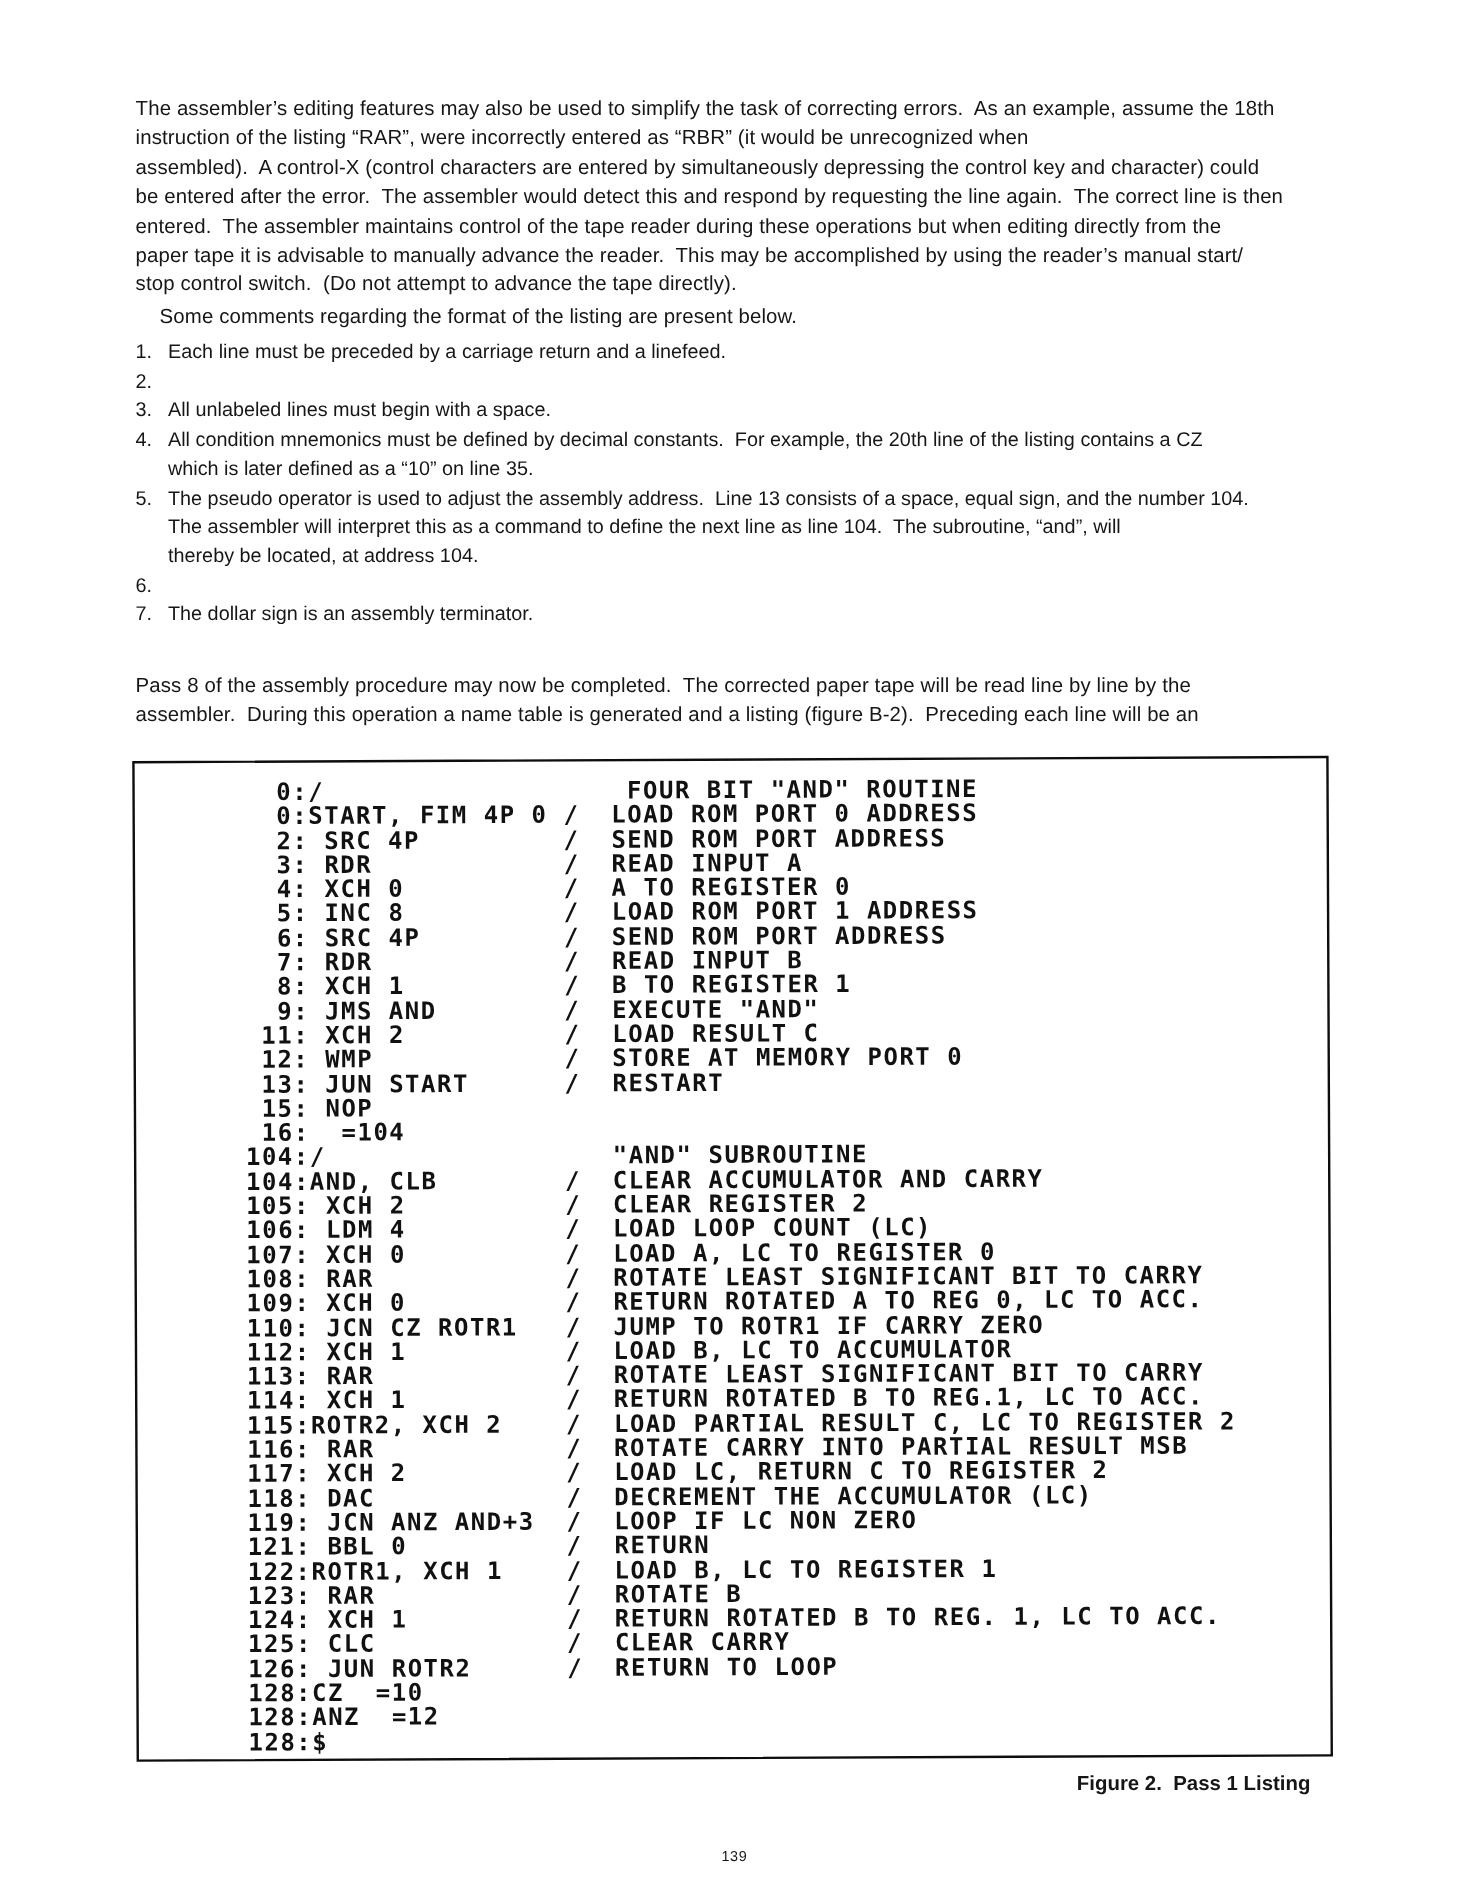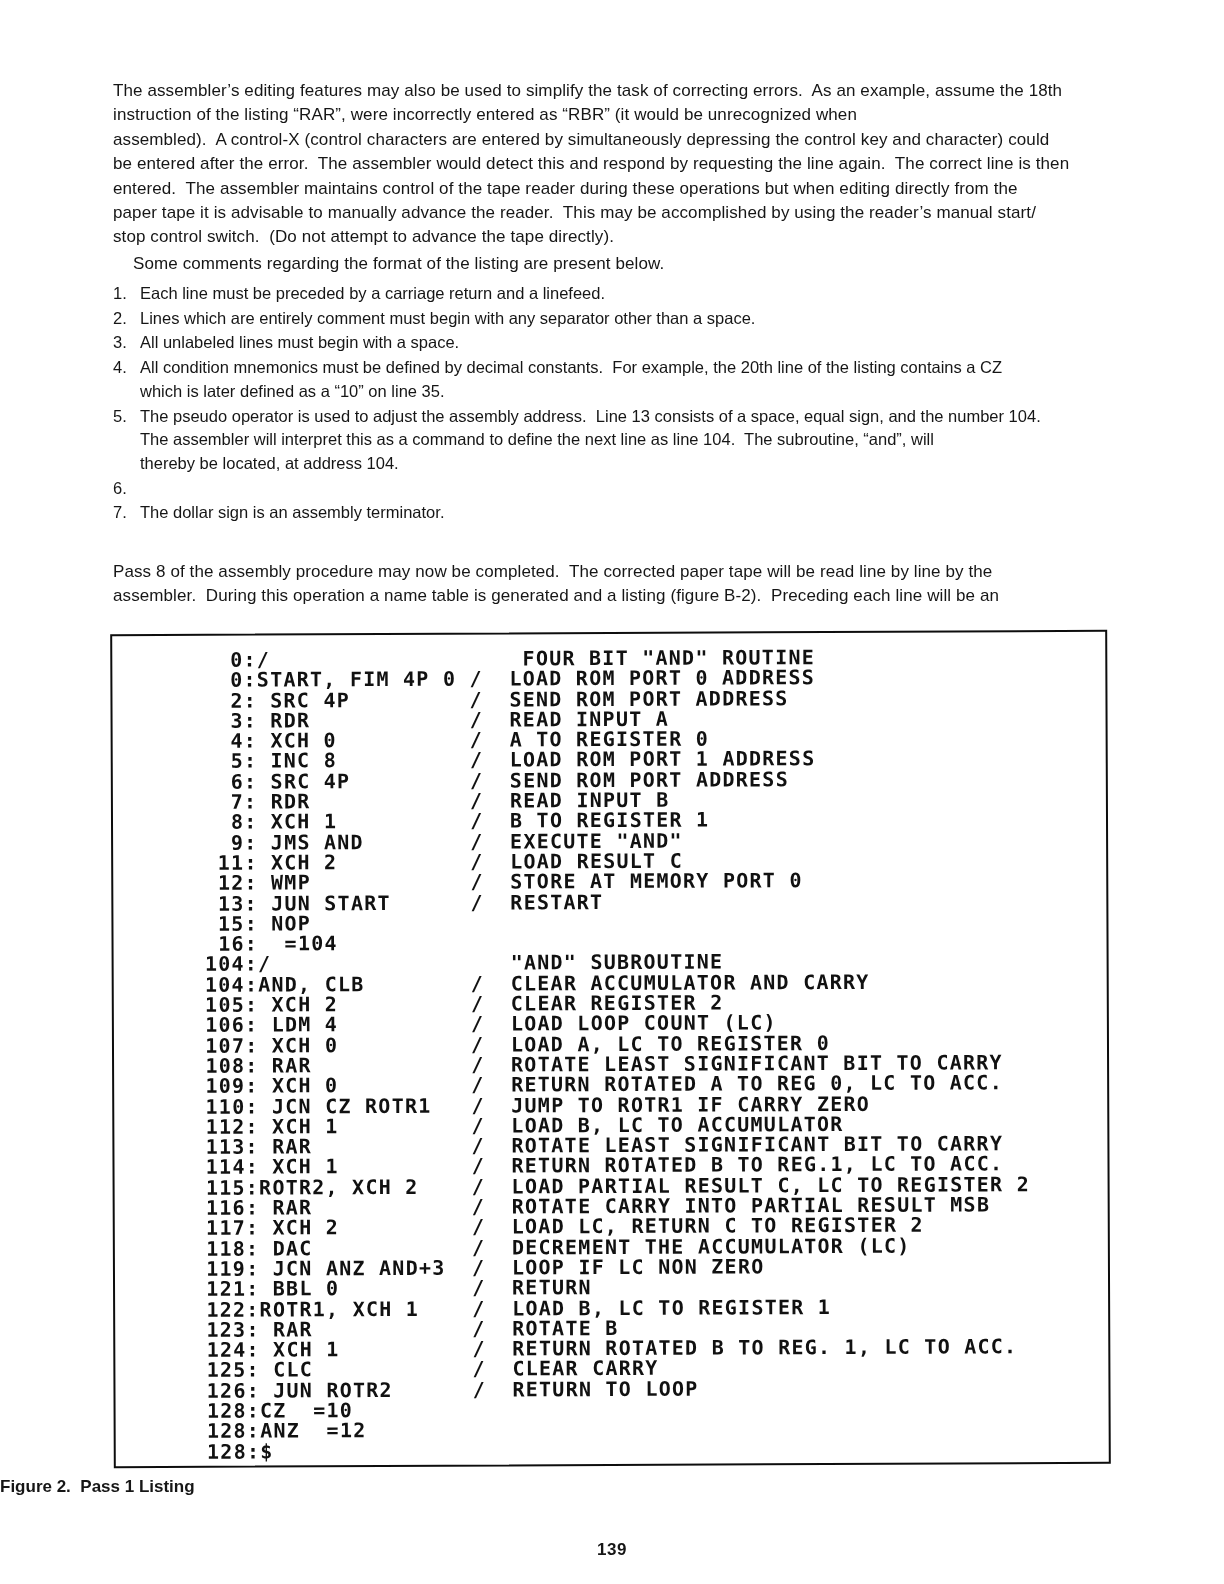"Lines which are entirely comment" div.comment-txt { html: <div>Lines which are entirely comment must begin with any separator other than a space.</div> -> none }
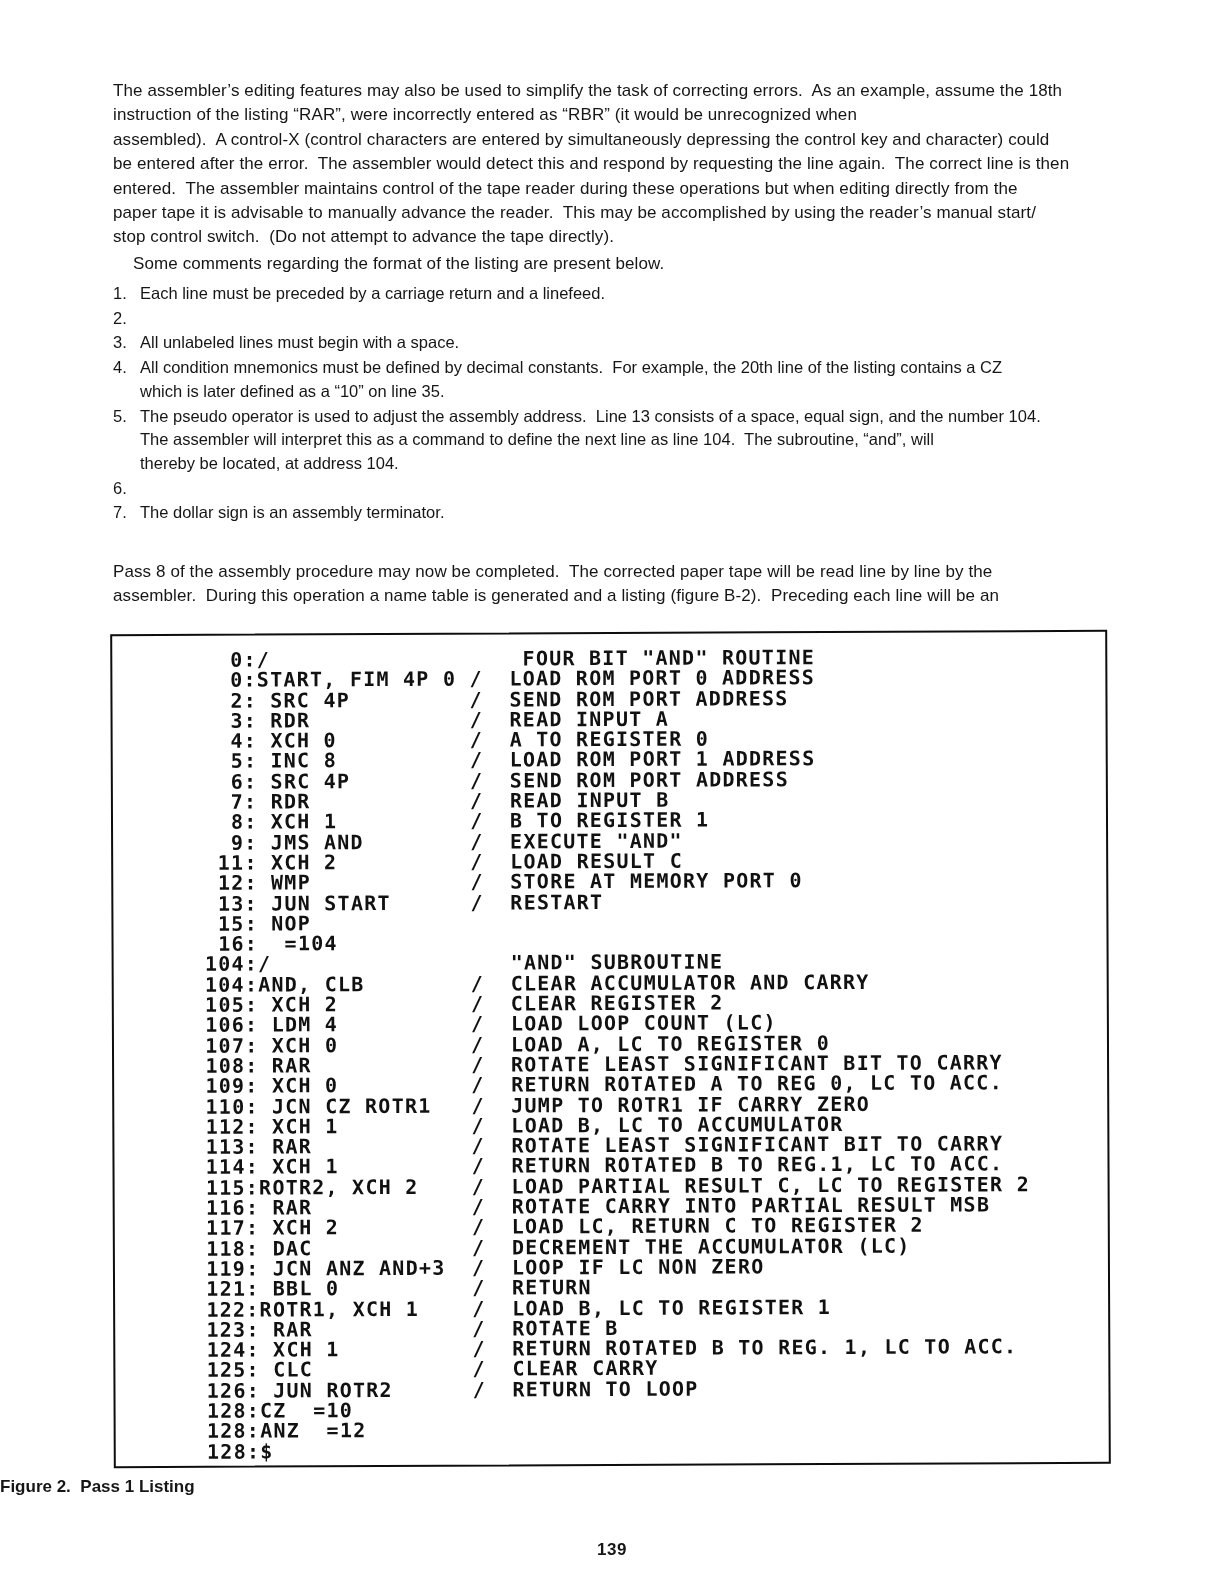"Figure 2. Pass 1 Listing" .figure-caption { text-align: left -> right }
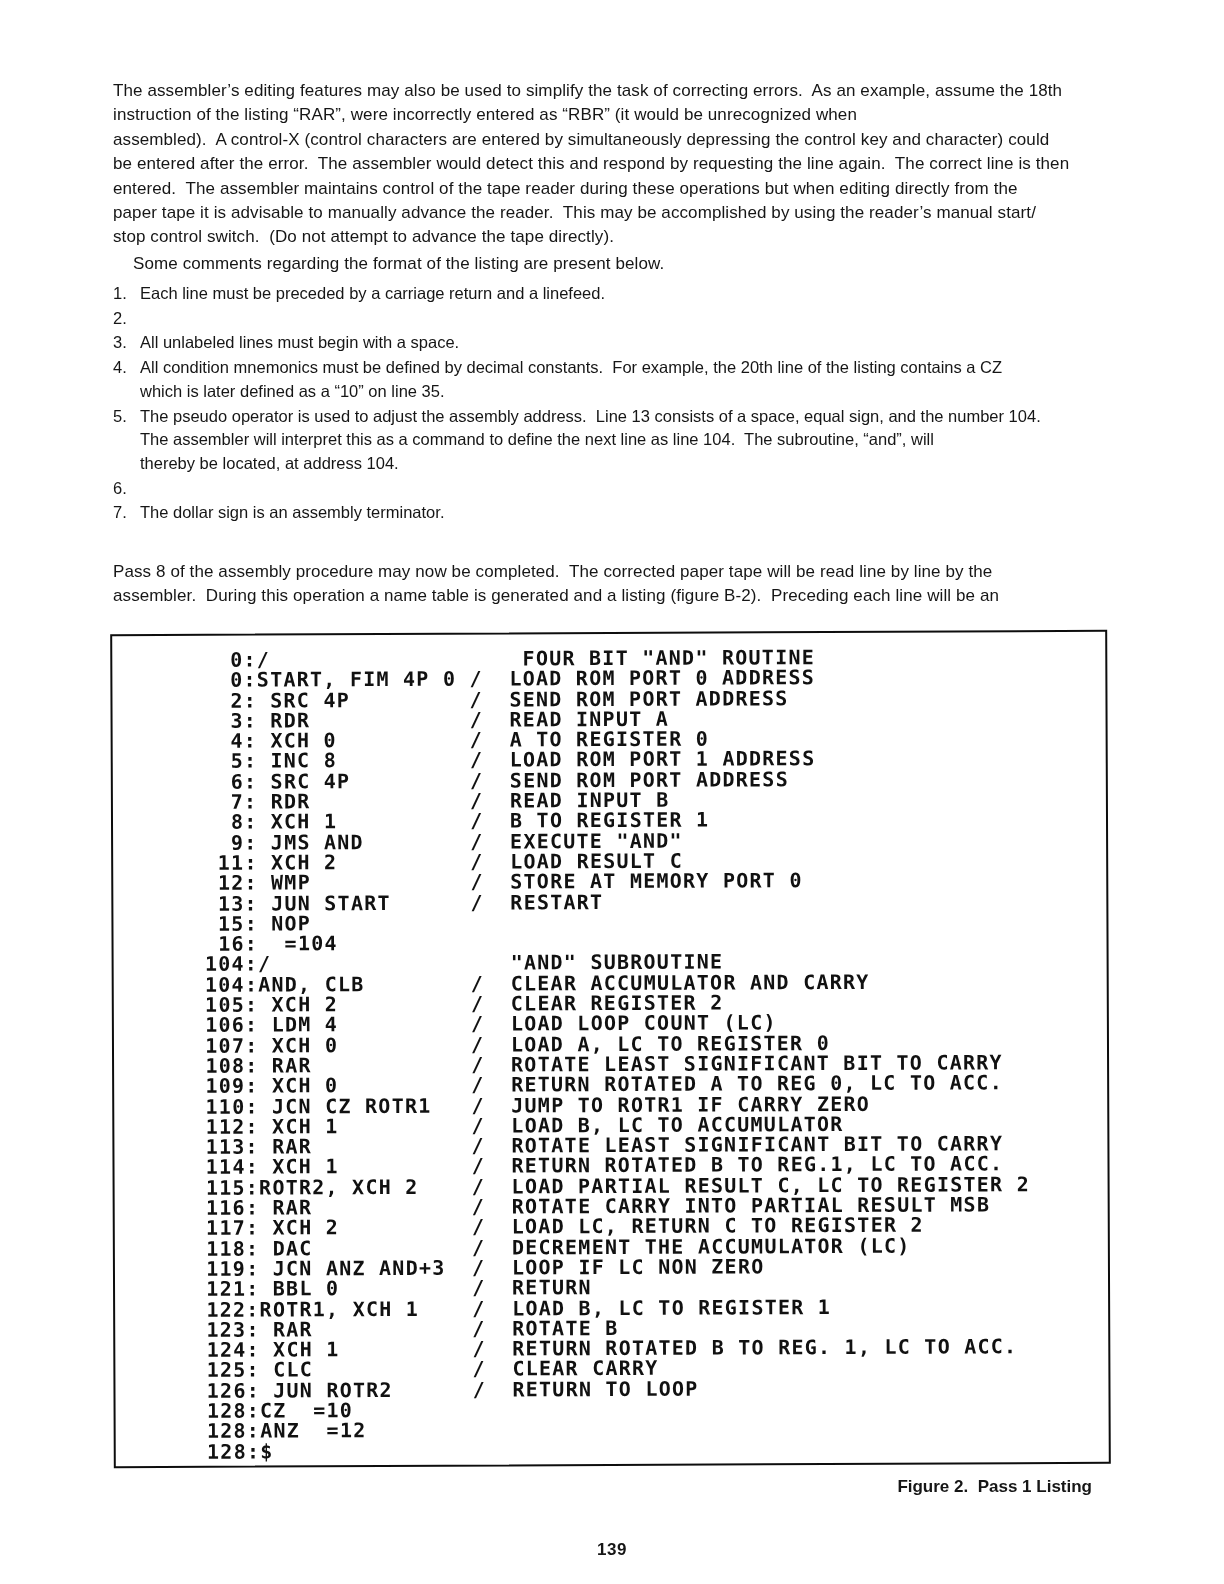"139" .page-number { font-size: 17px -> 12px; font-weight: 700 -> 400 }
